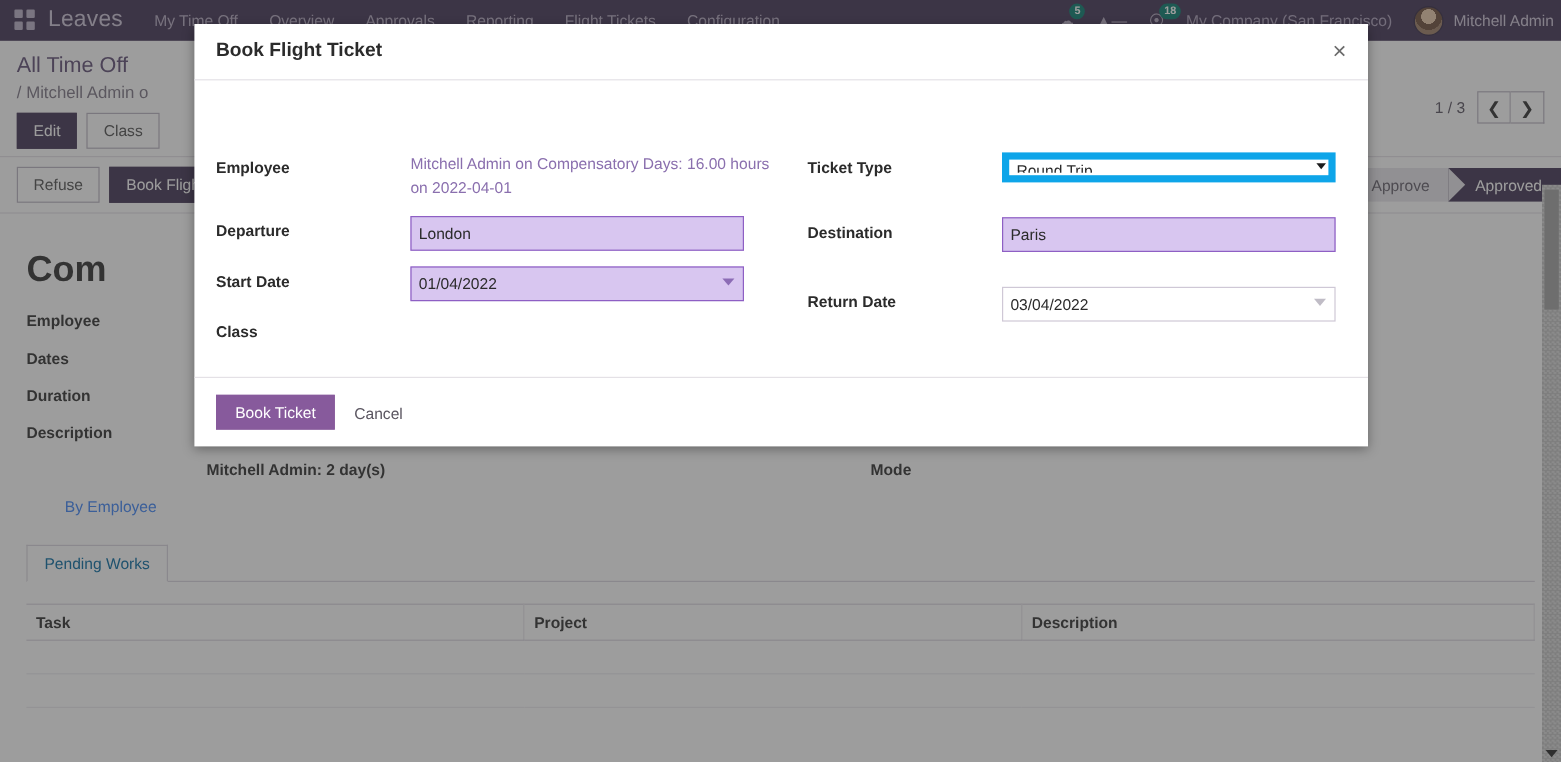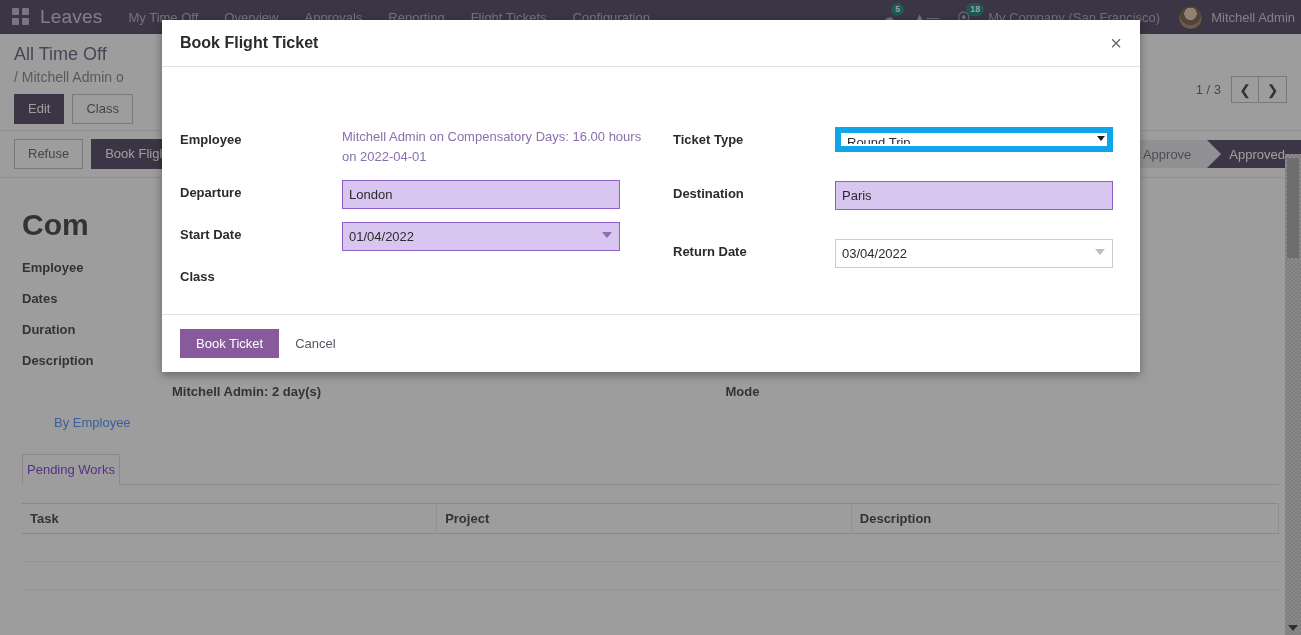"Book Ticket" .modal-footer { align-items: center -> flex-end }
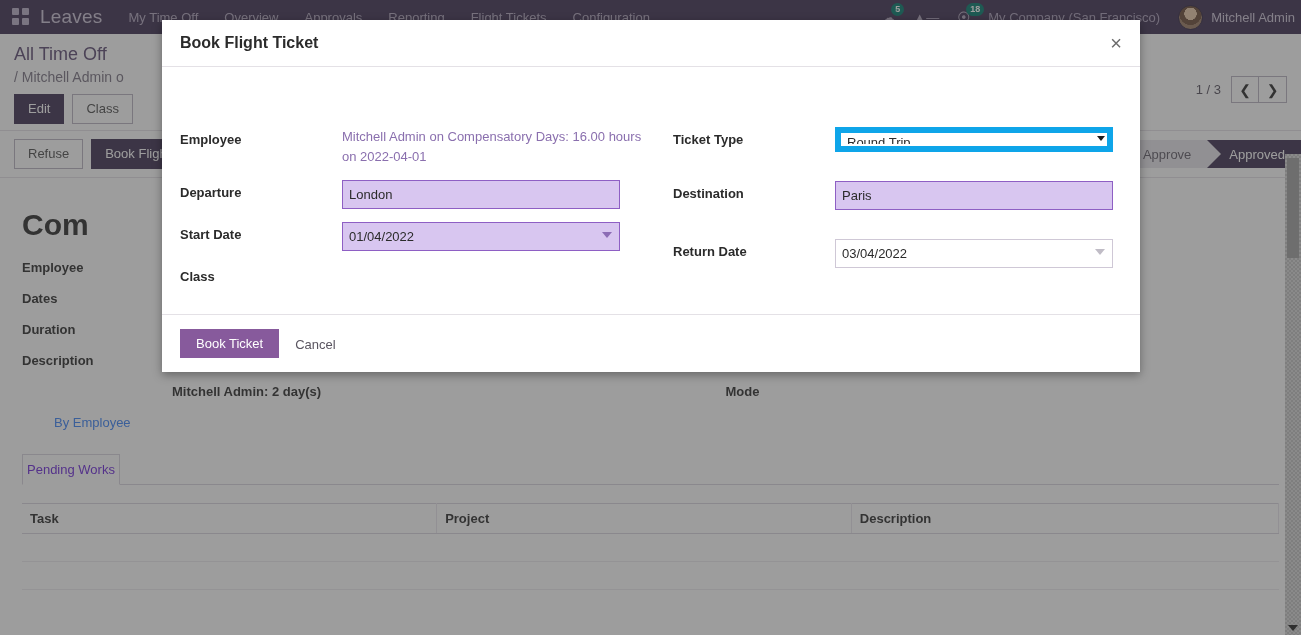"Pending Works" .nb-tab { color: #6d28d9 -> #0369a1; padding: 7px 4px -> 7px 14px }
